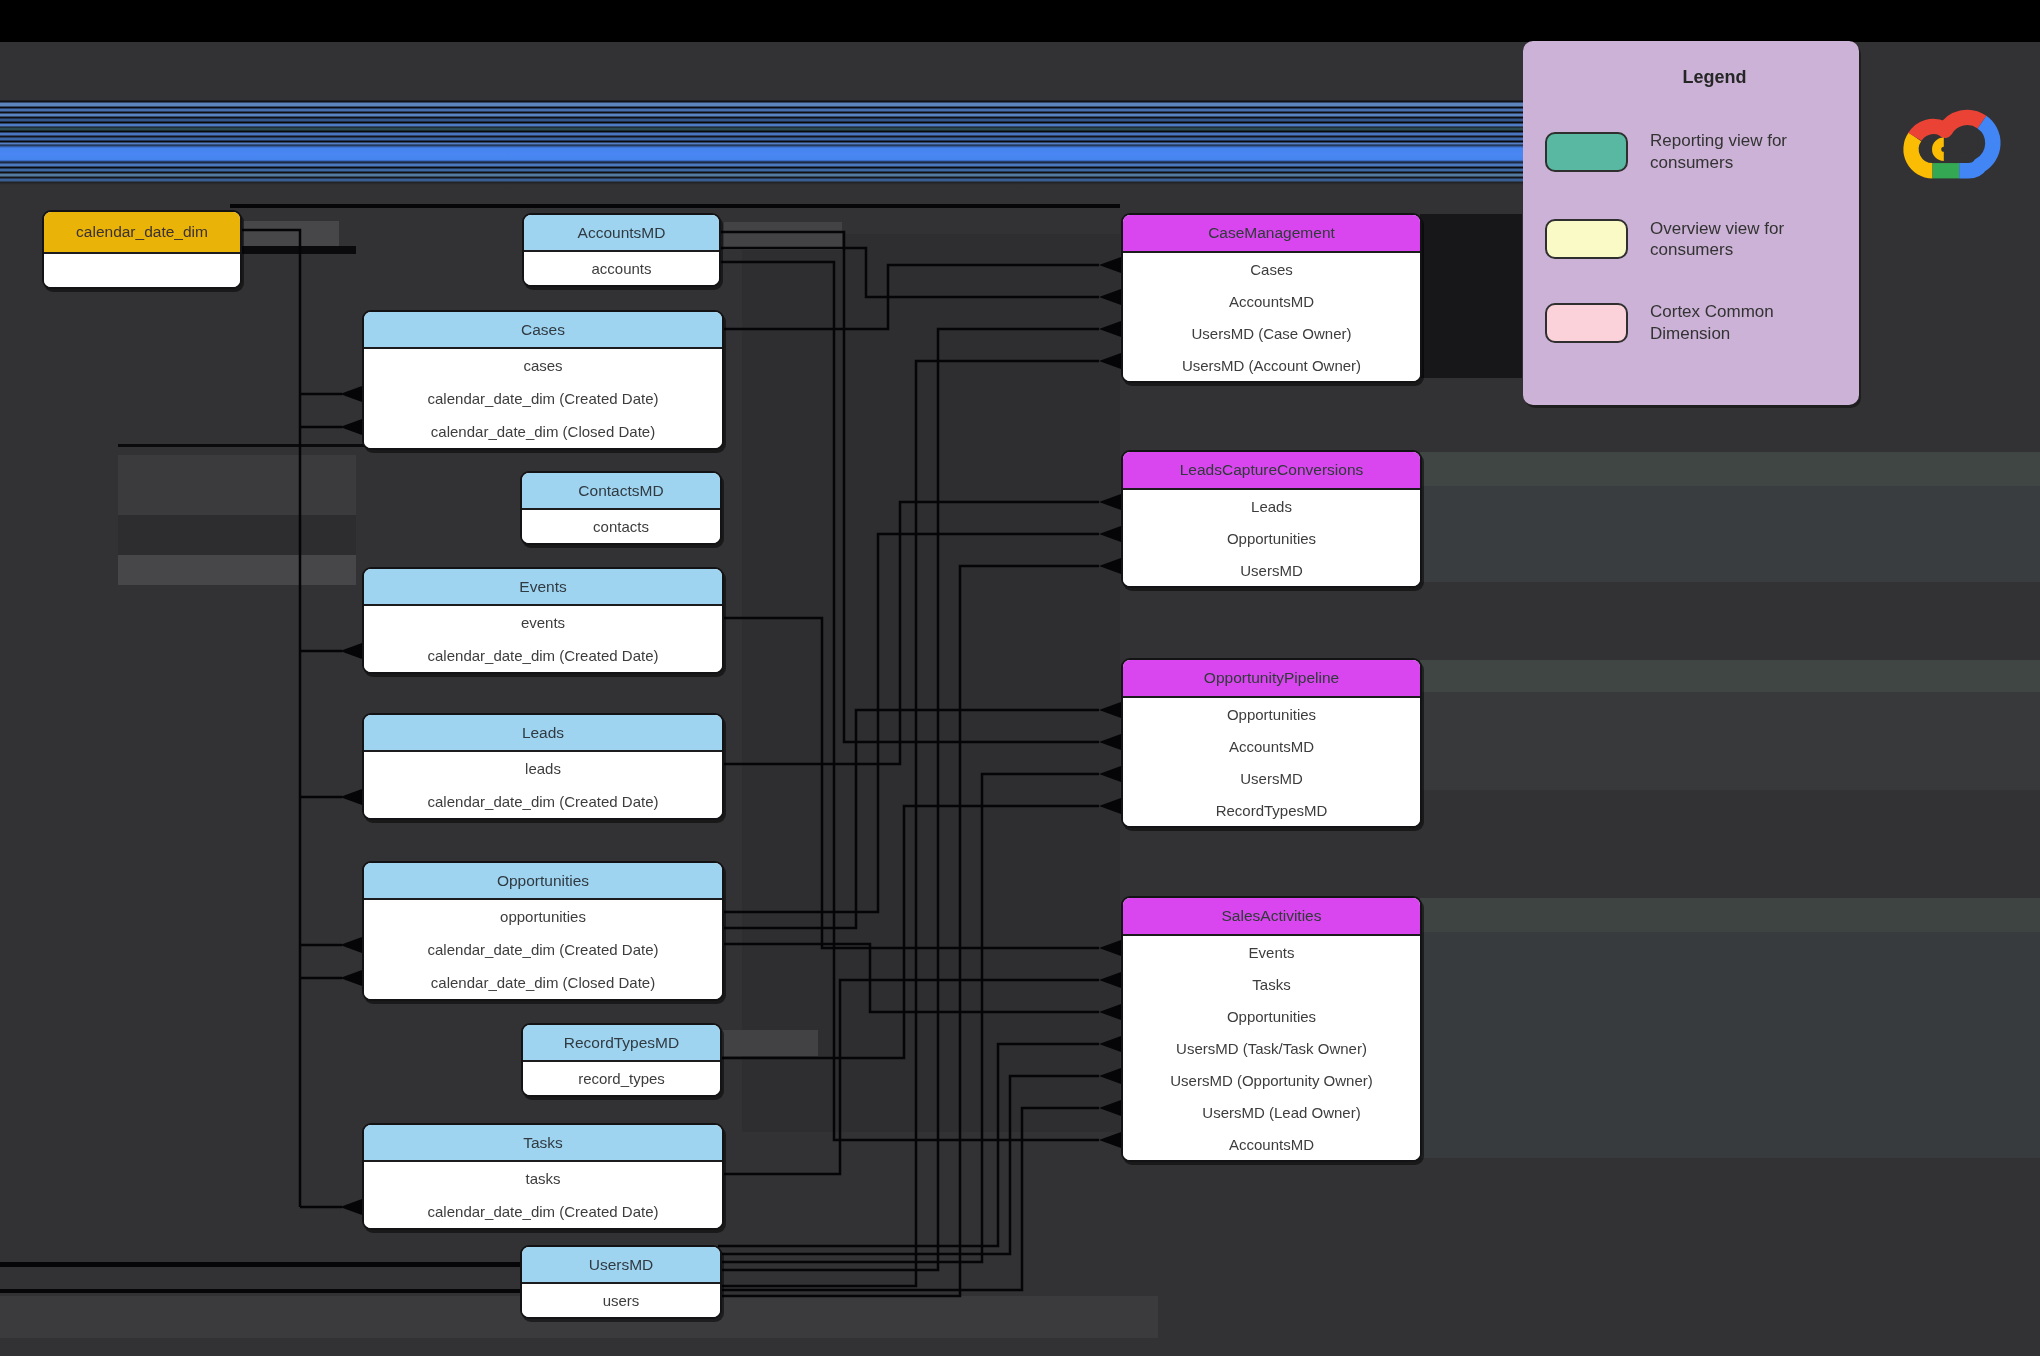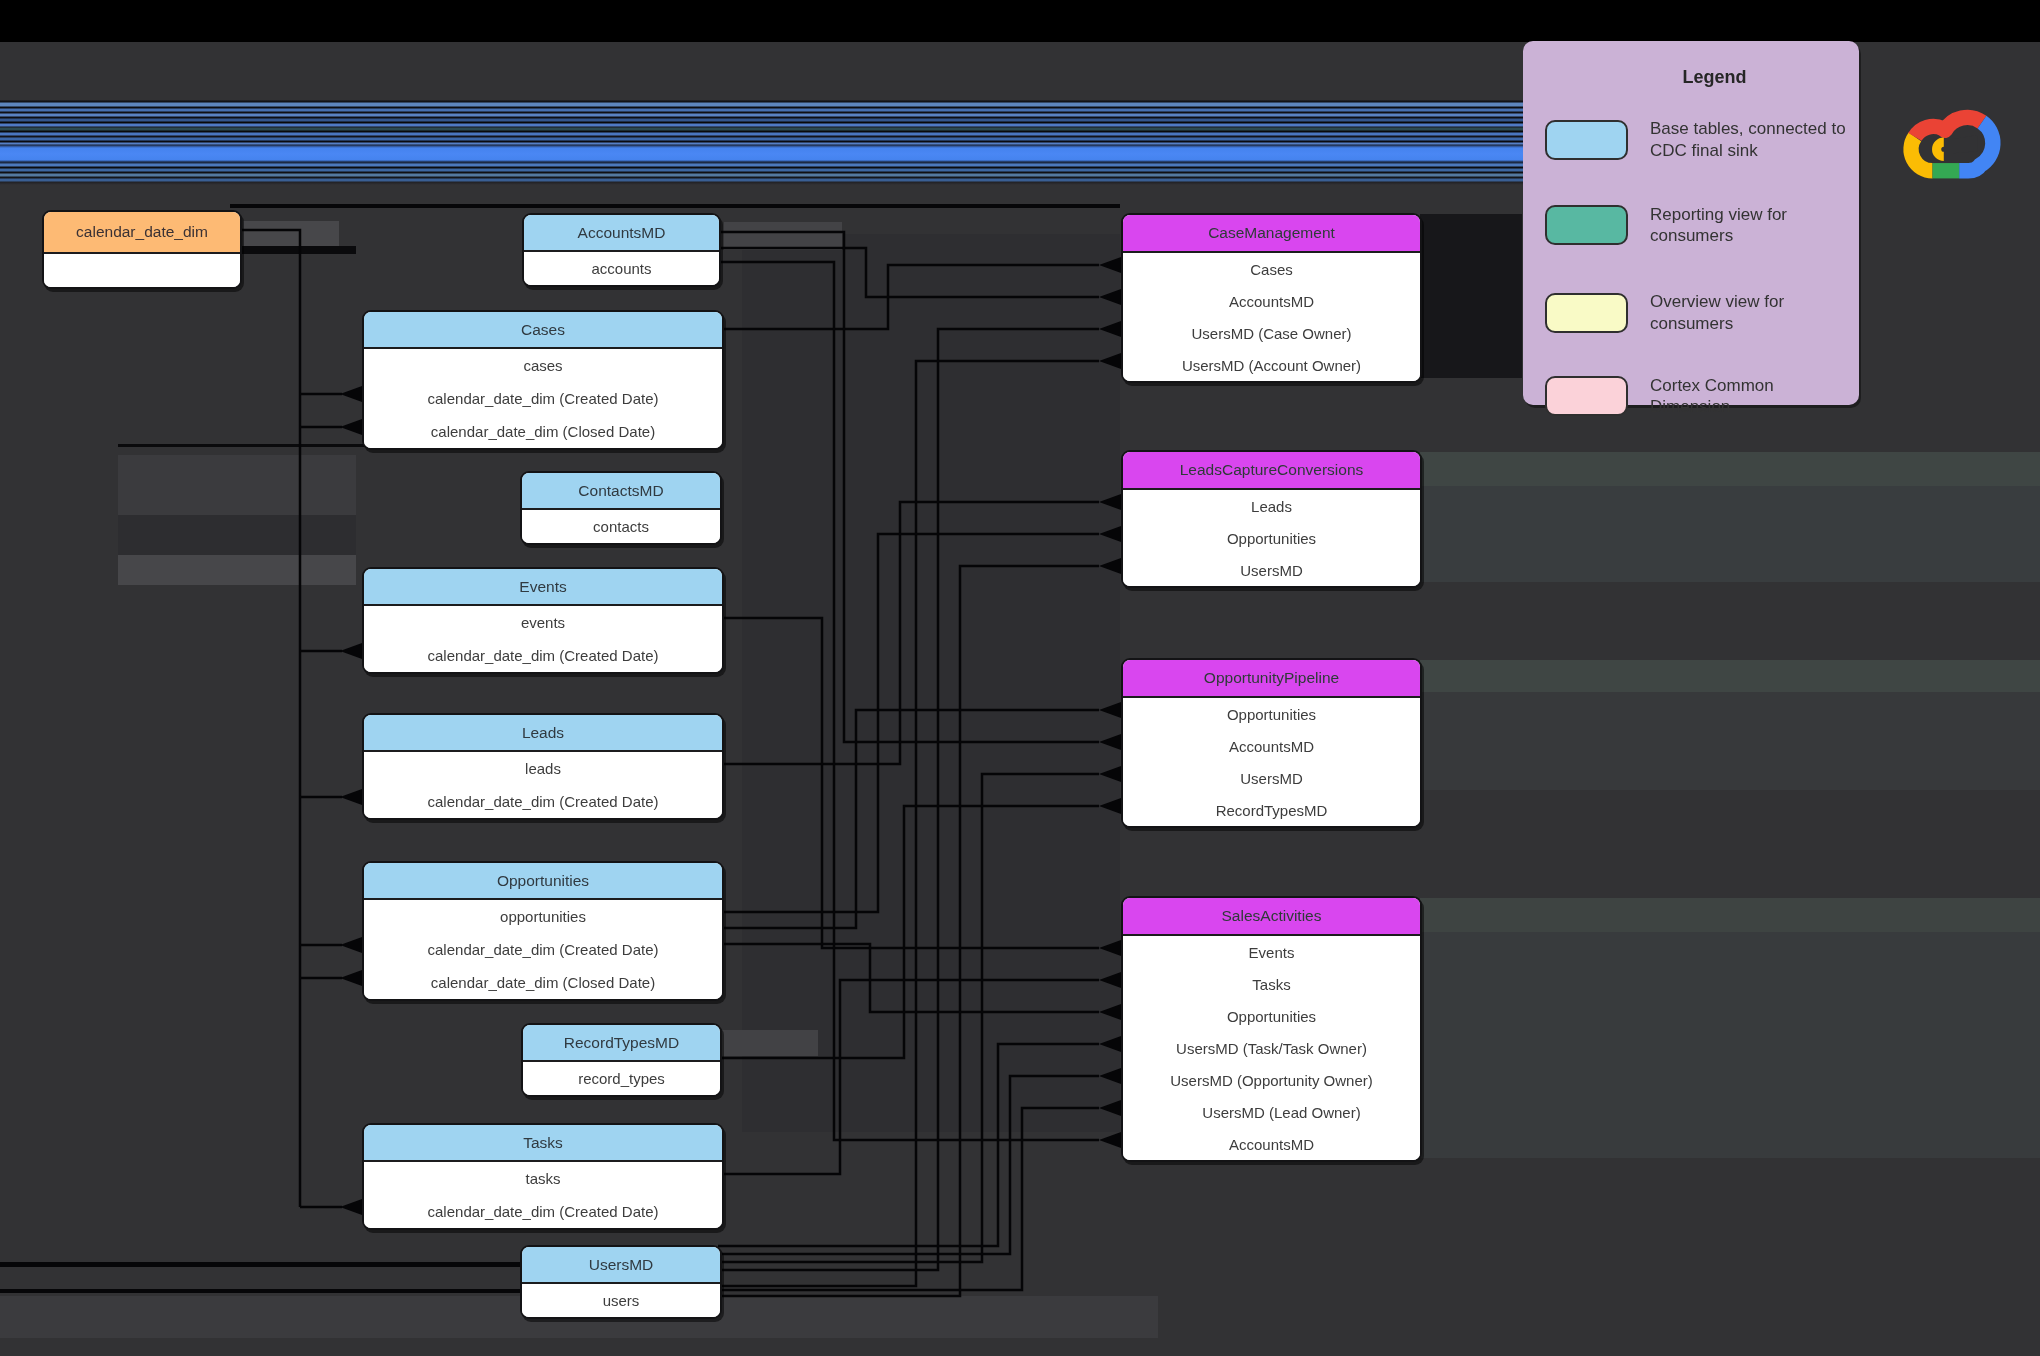"Base tables, connected to CDC" div.legend-item { html: <div> <div></div> <div>Base tables, connected to CDC final sink</div> </div> -> none }
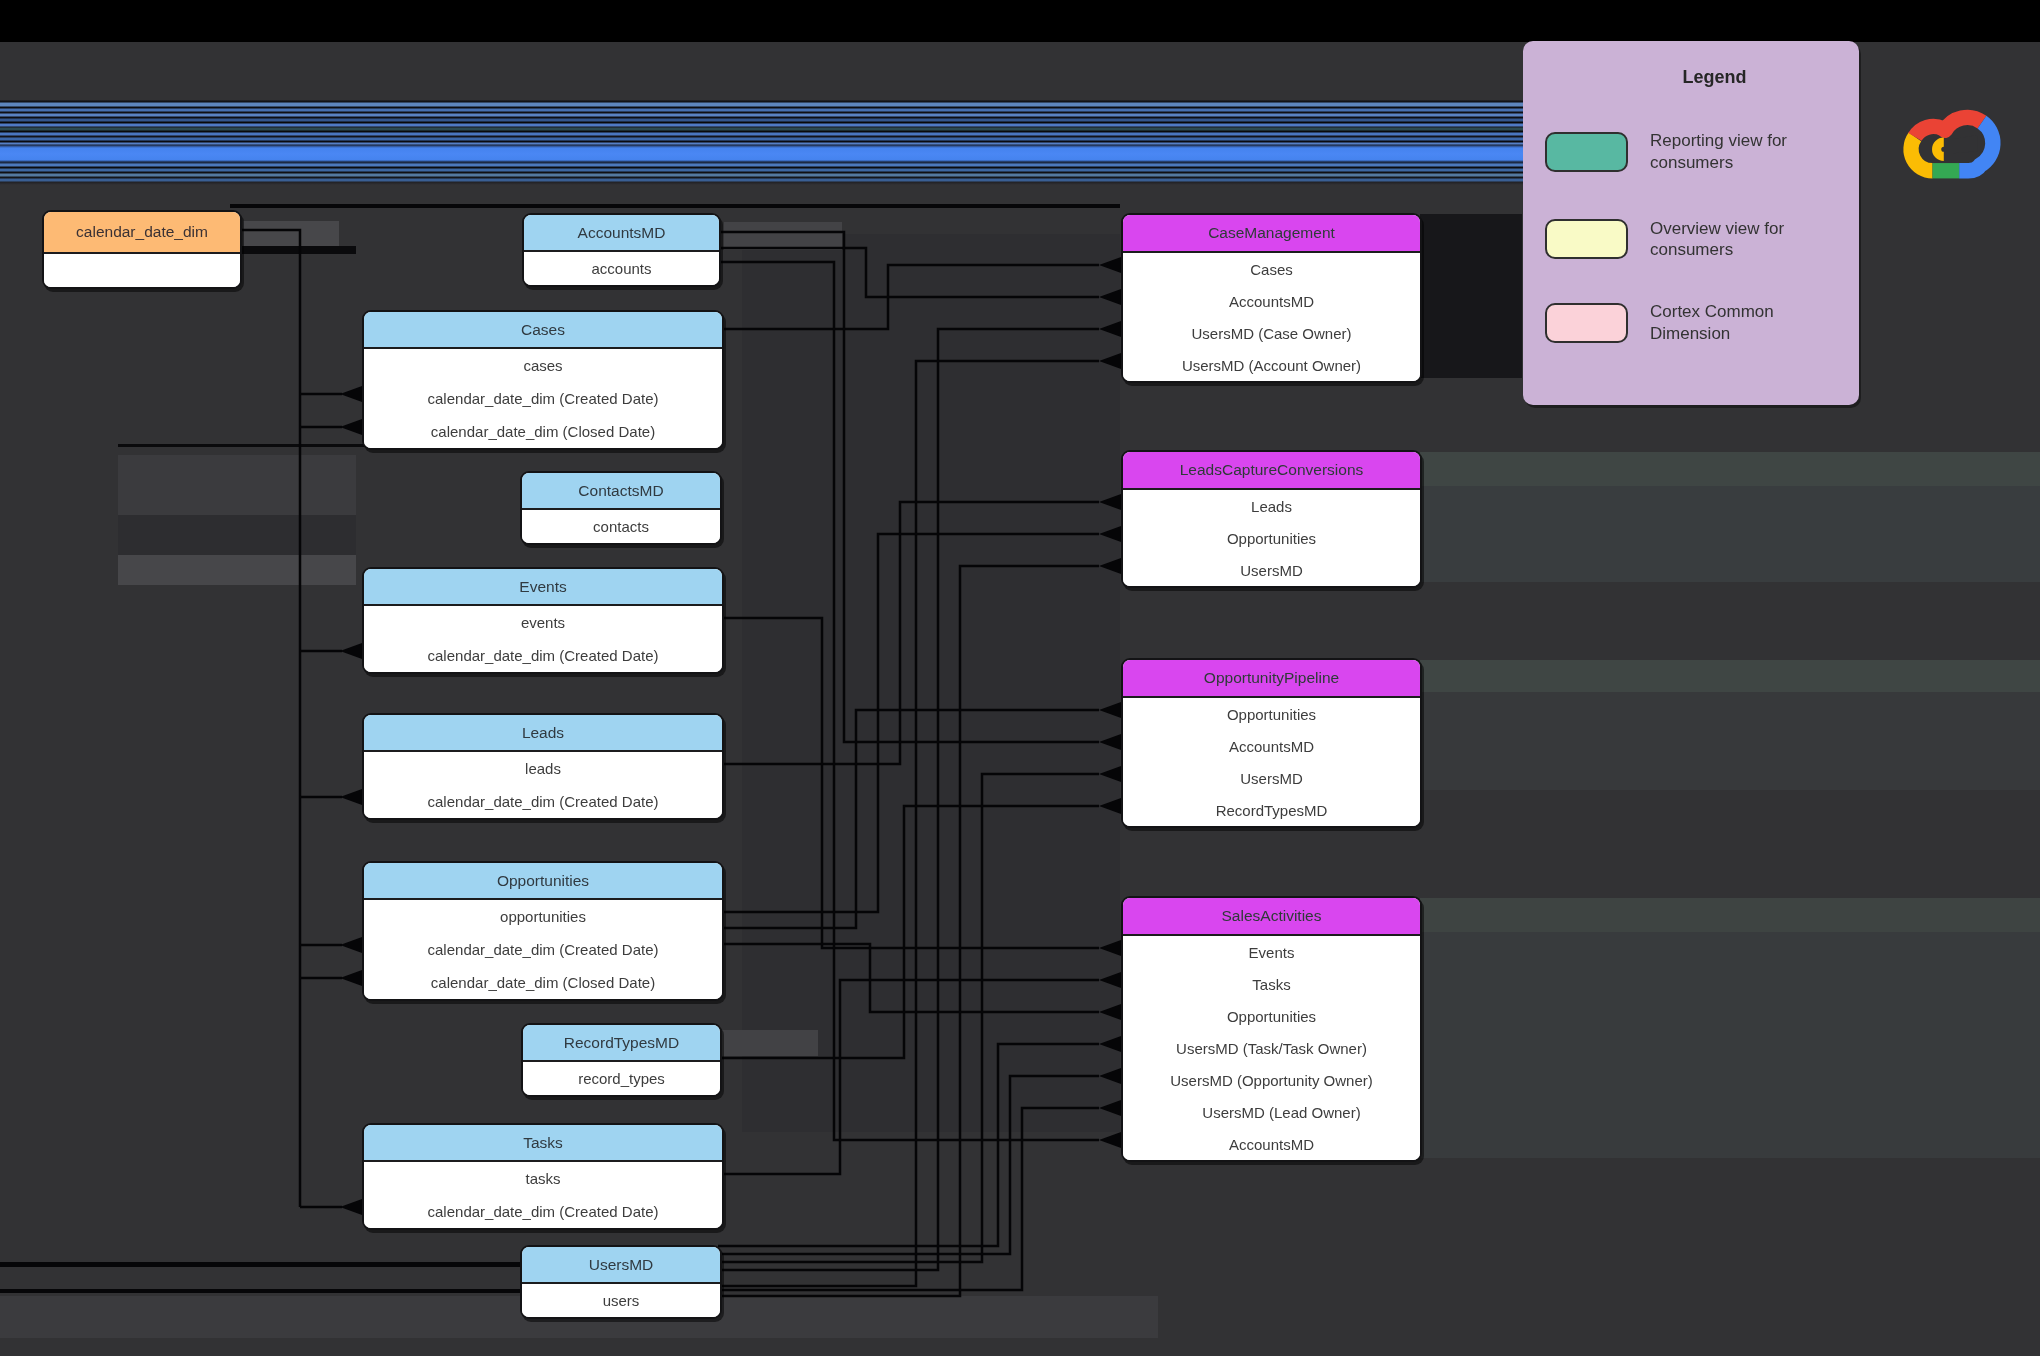"calendar_date_dim" .table.pink .thead { background: #fdba74 -> #eab308 }
